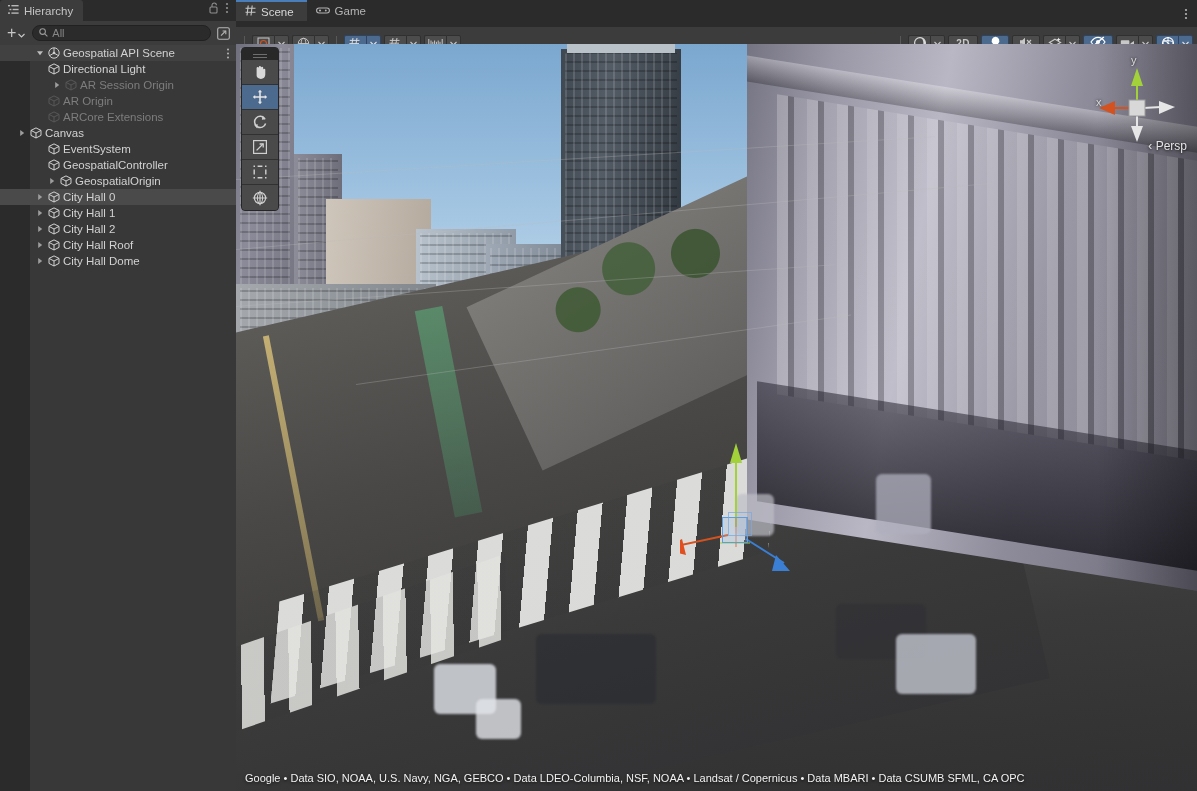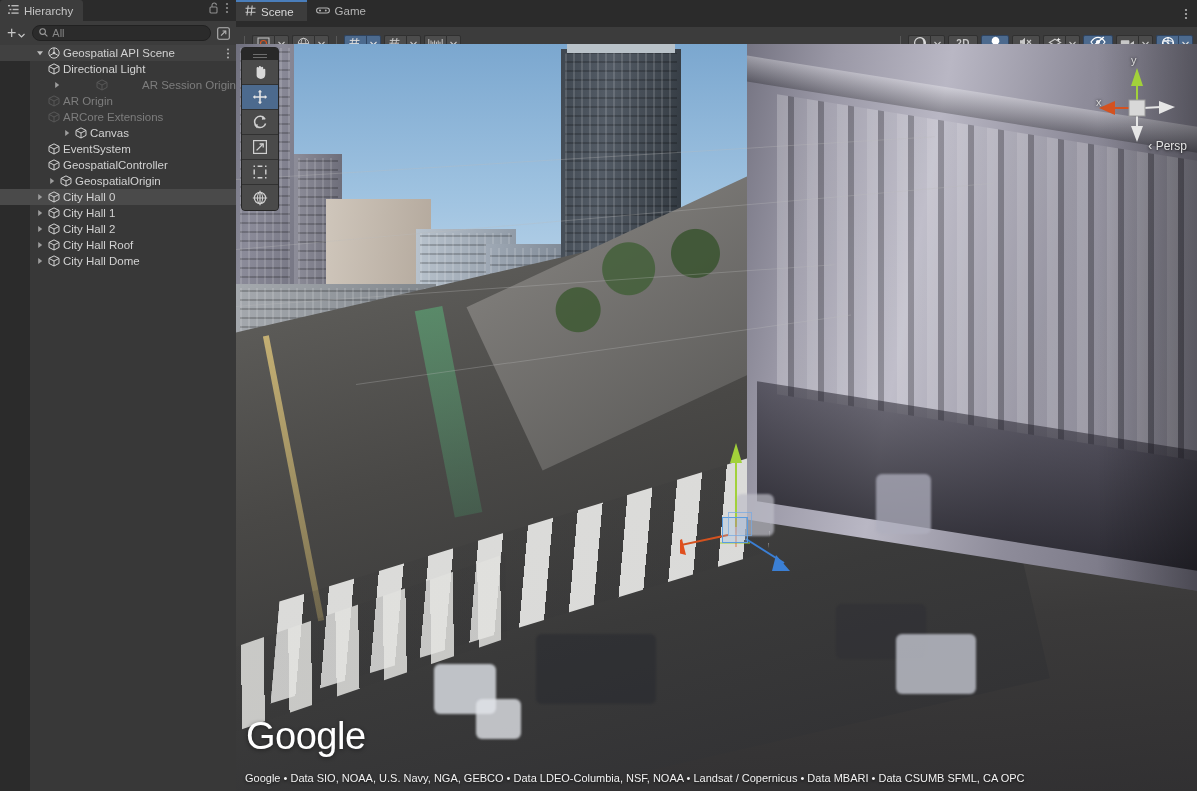"AR Session Origin" div.row { justify-content: space-between -> none }
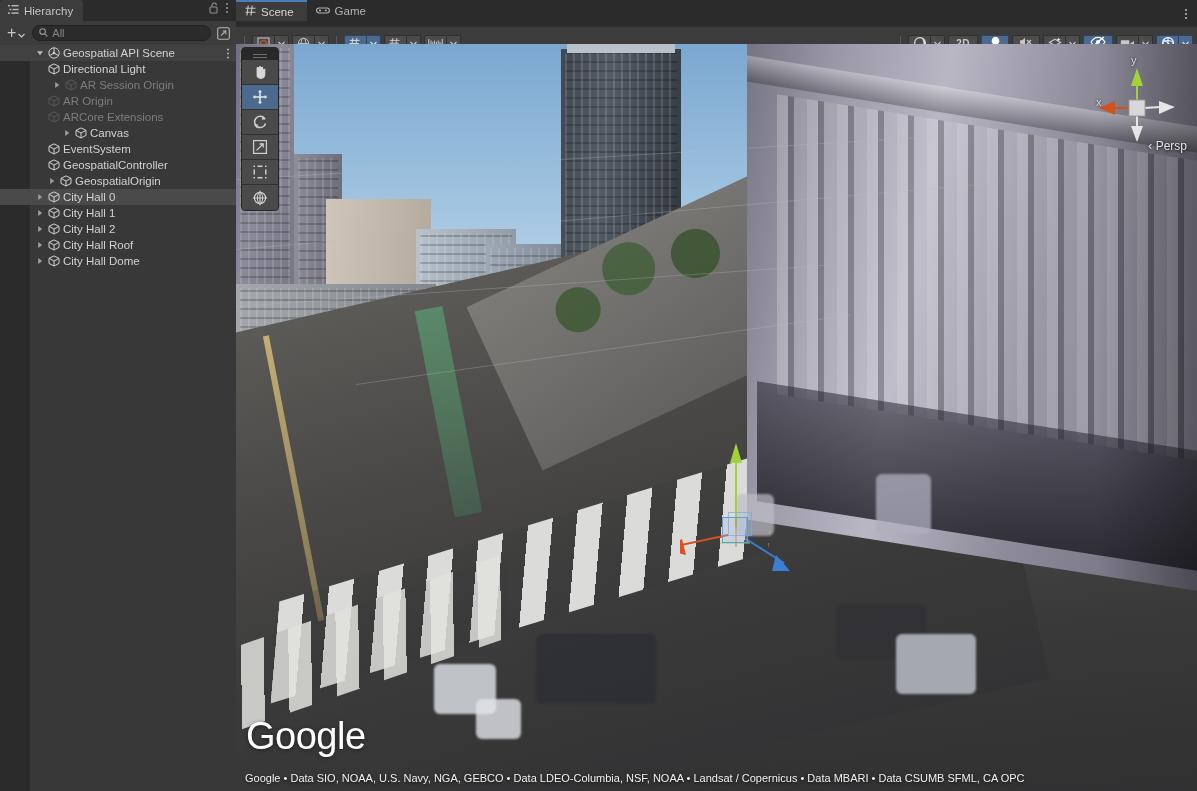"Canvas" div.row { margin-left: 27px -> none; padding-left: 33px -> 15px }
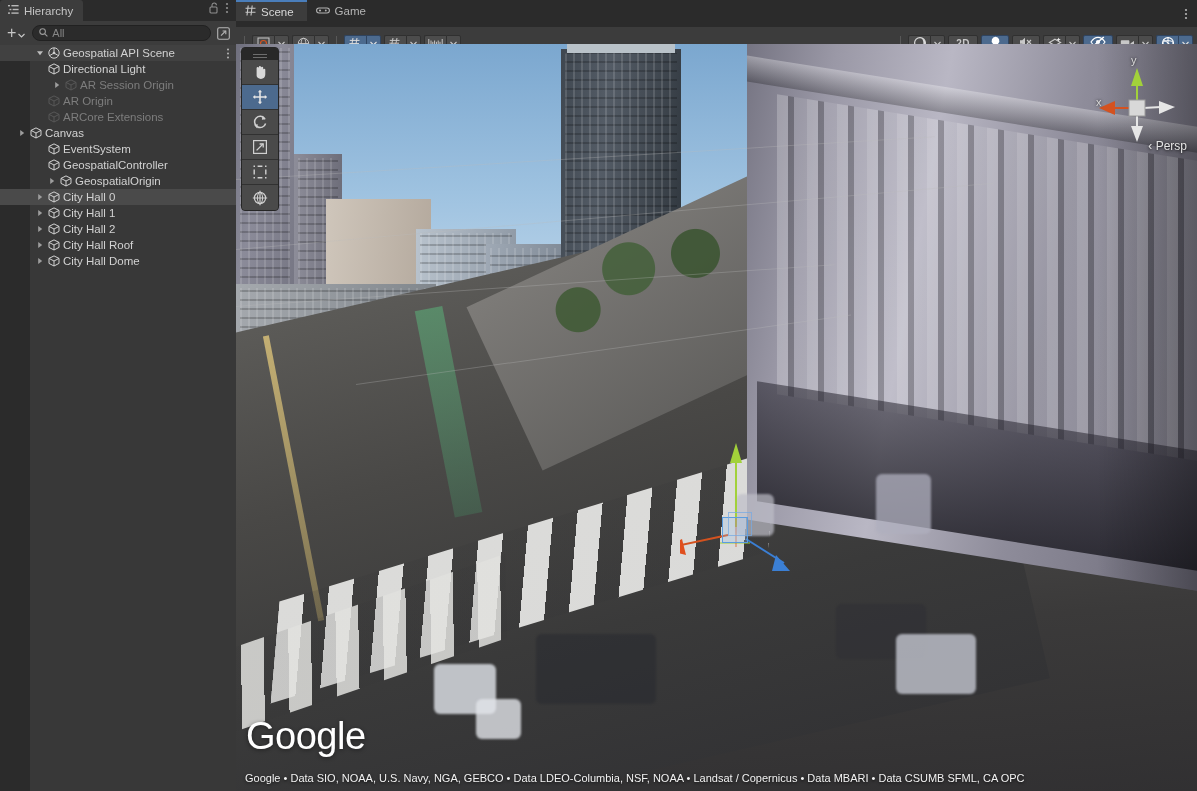"Google" div.gwm { html: <div>Google</div> -> none }
